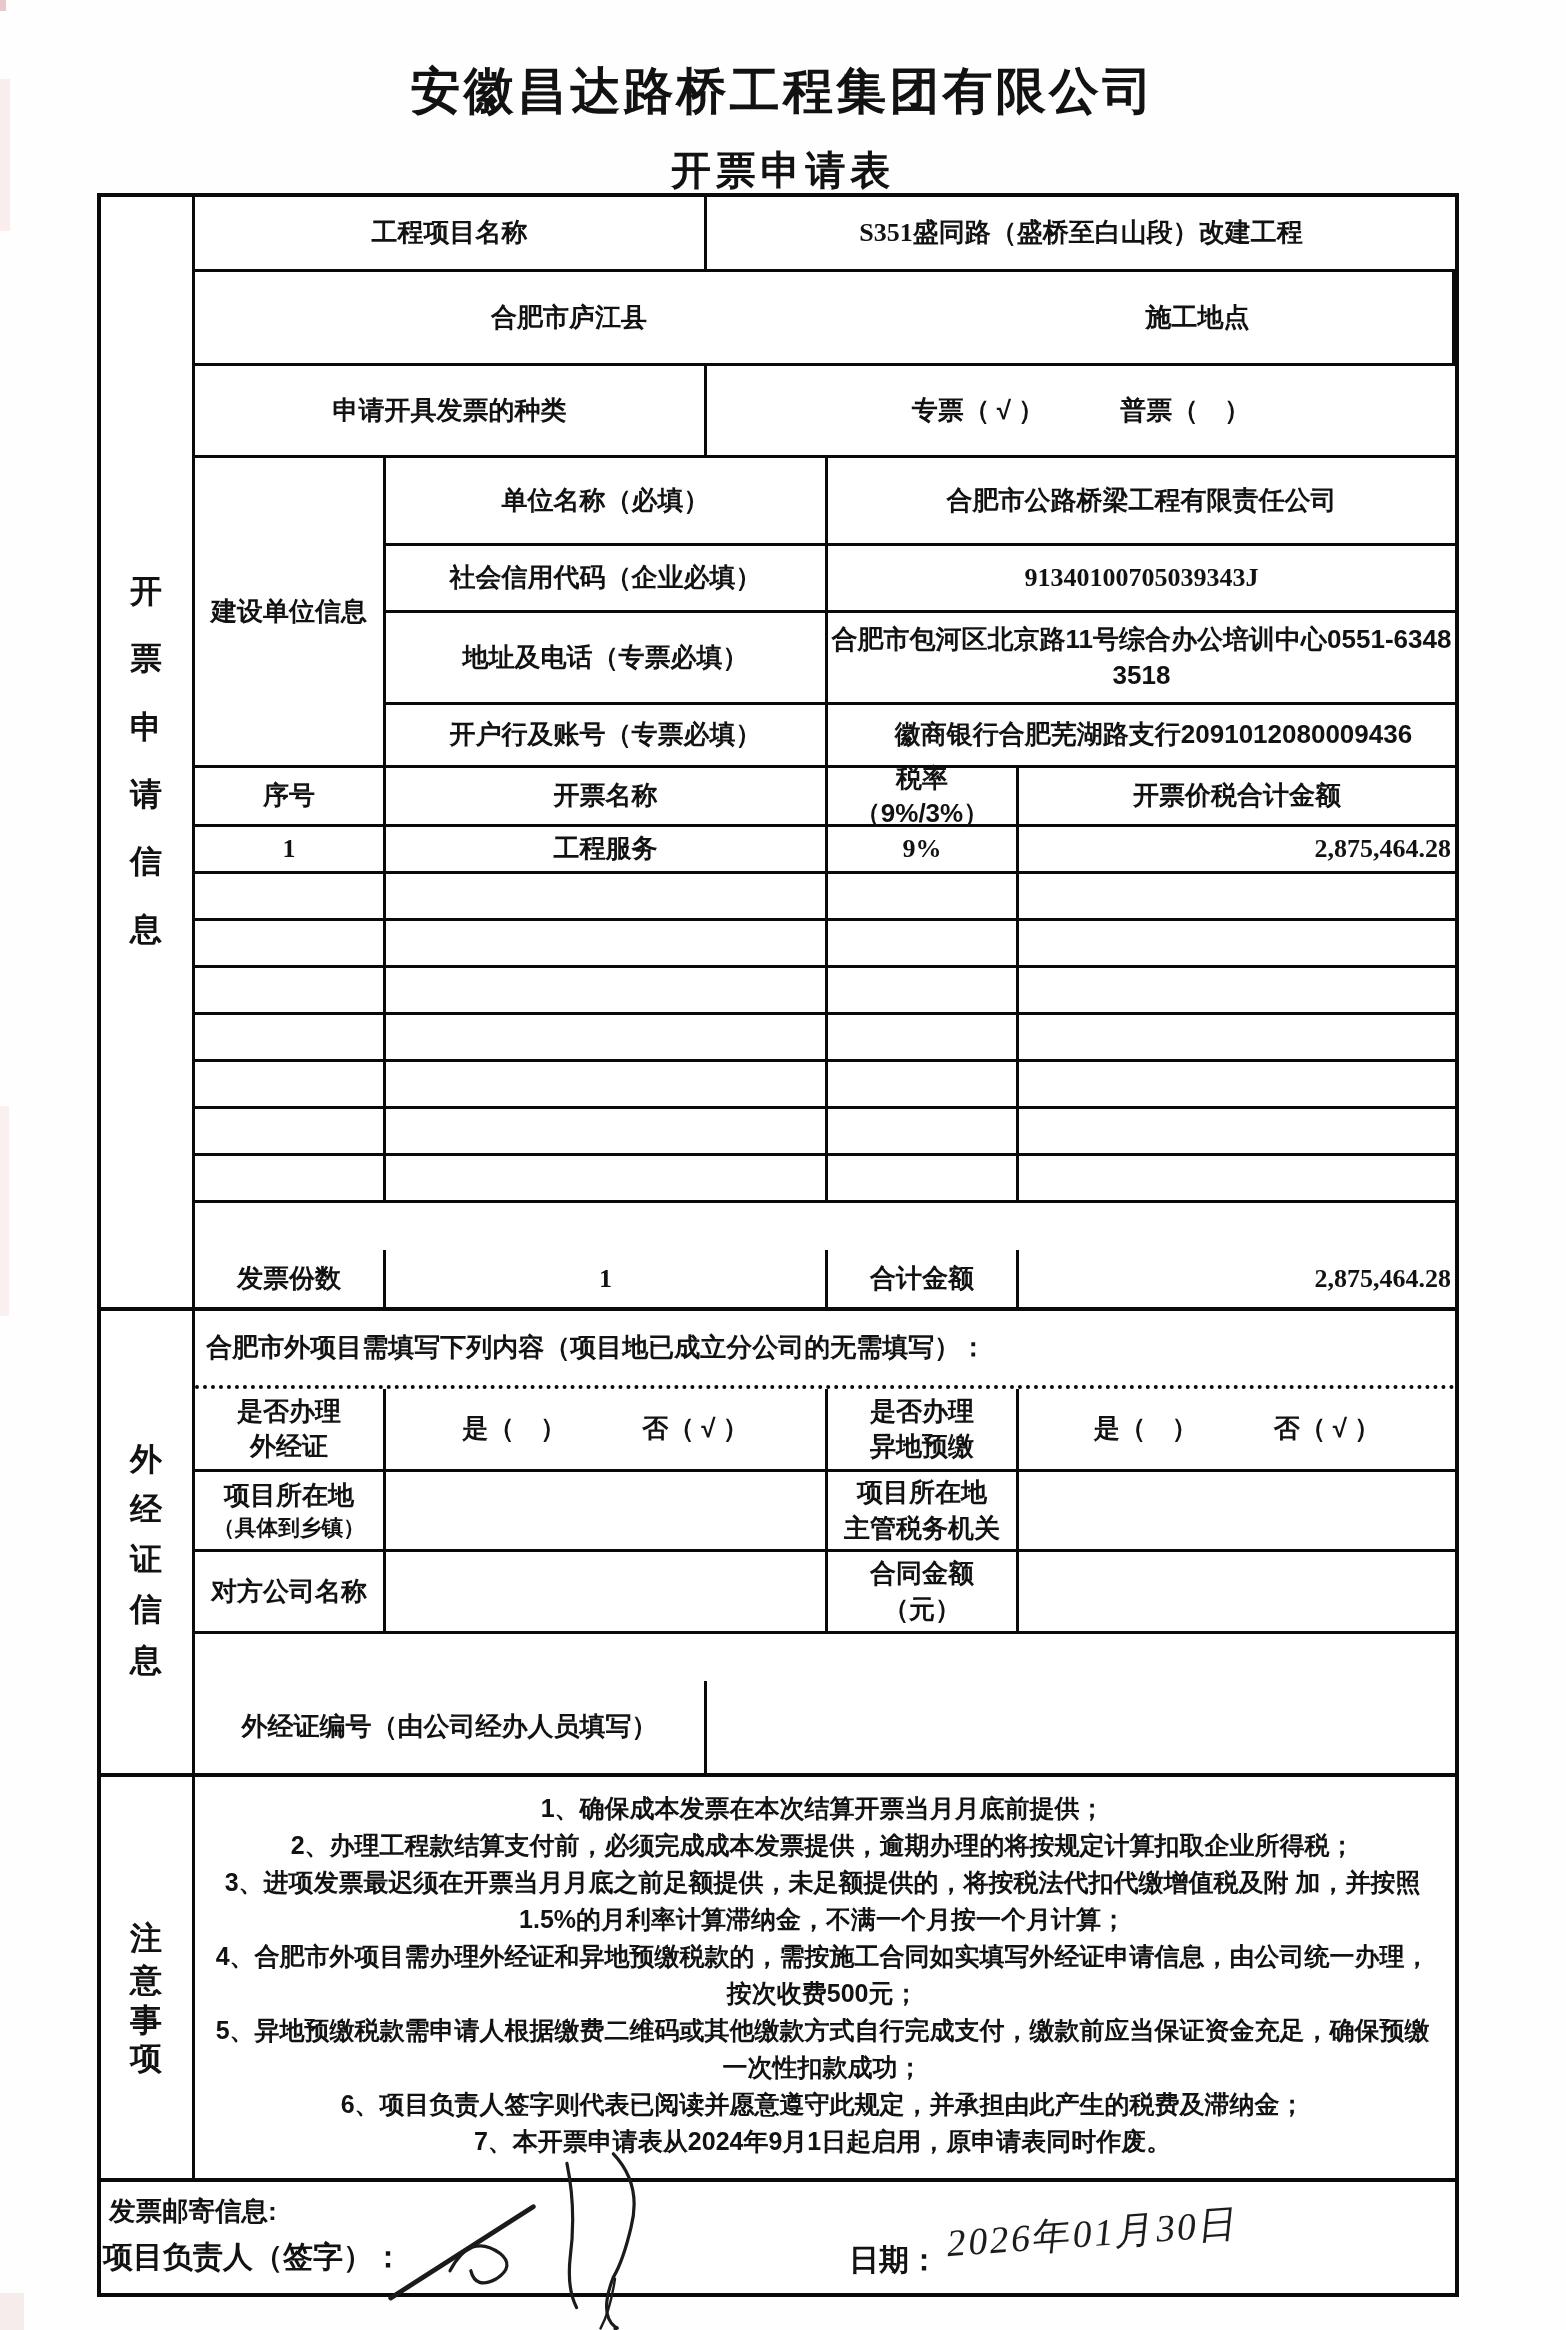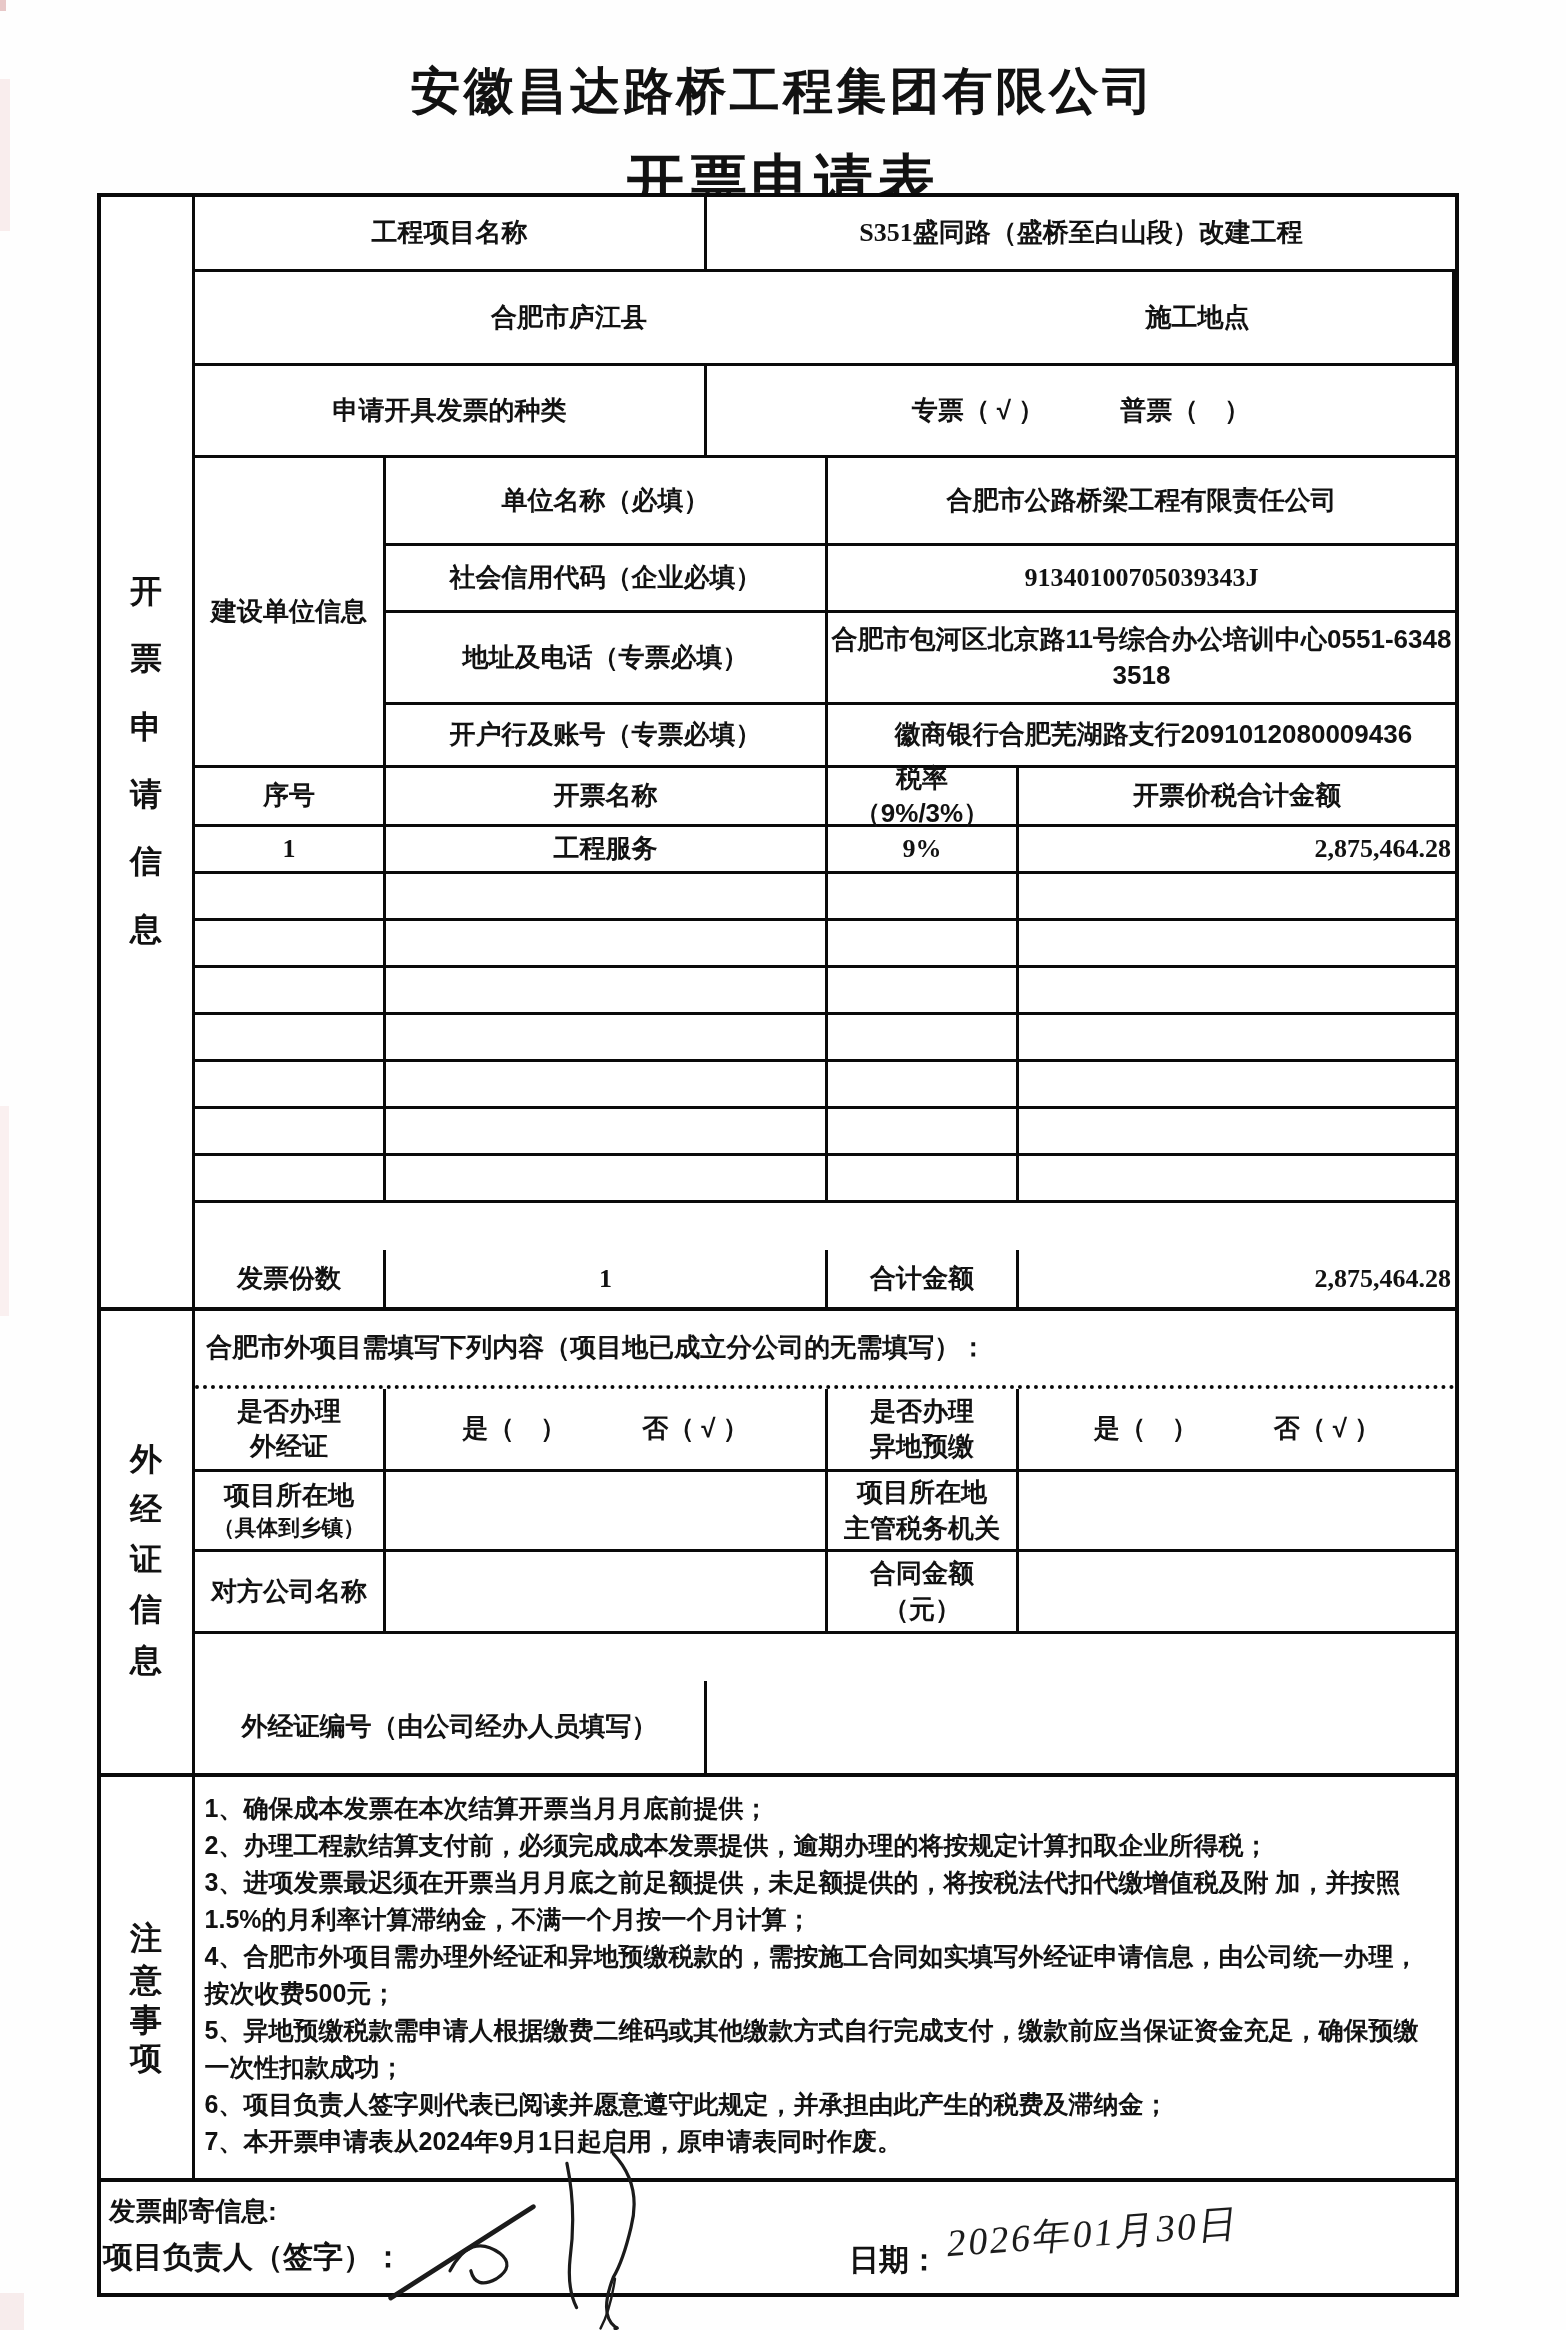"开票申请表" .title-sub { font-size: 58px -> 40px }
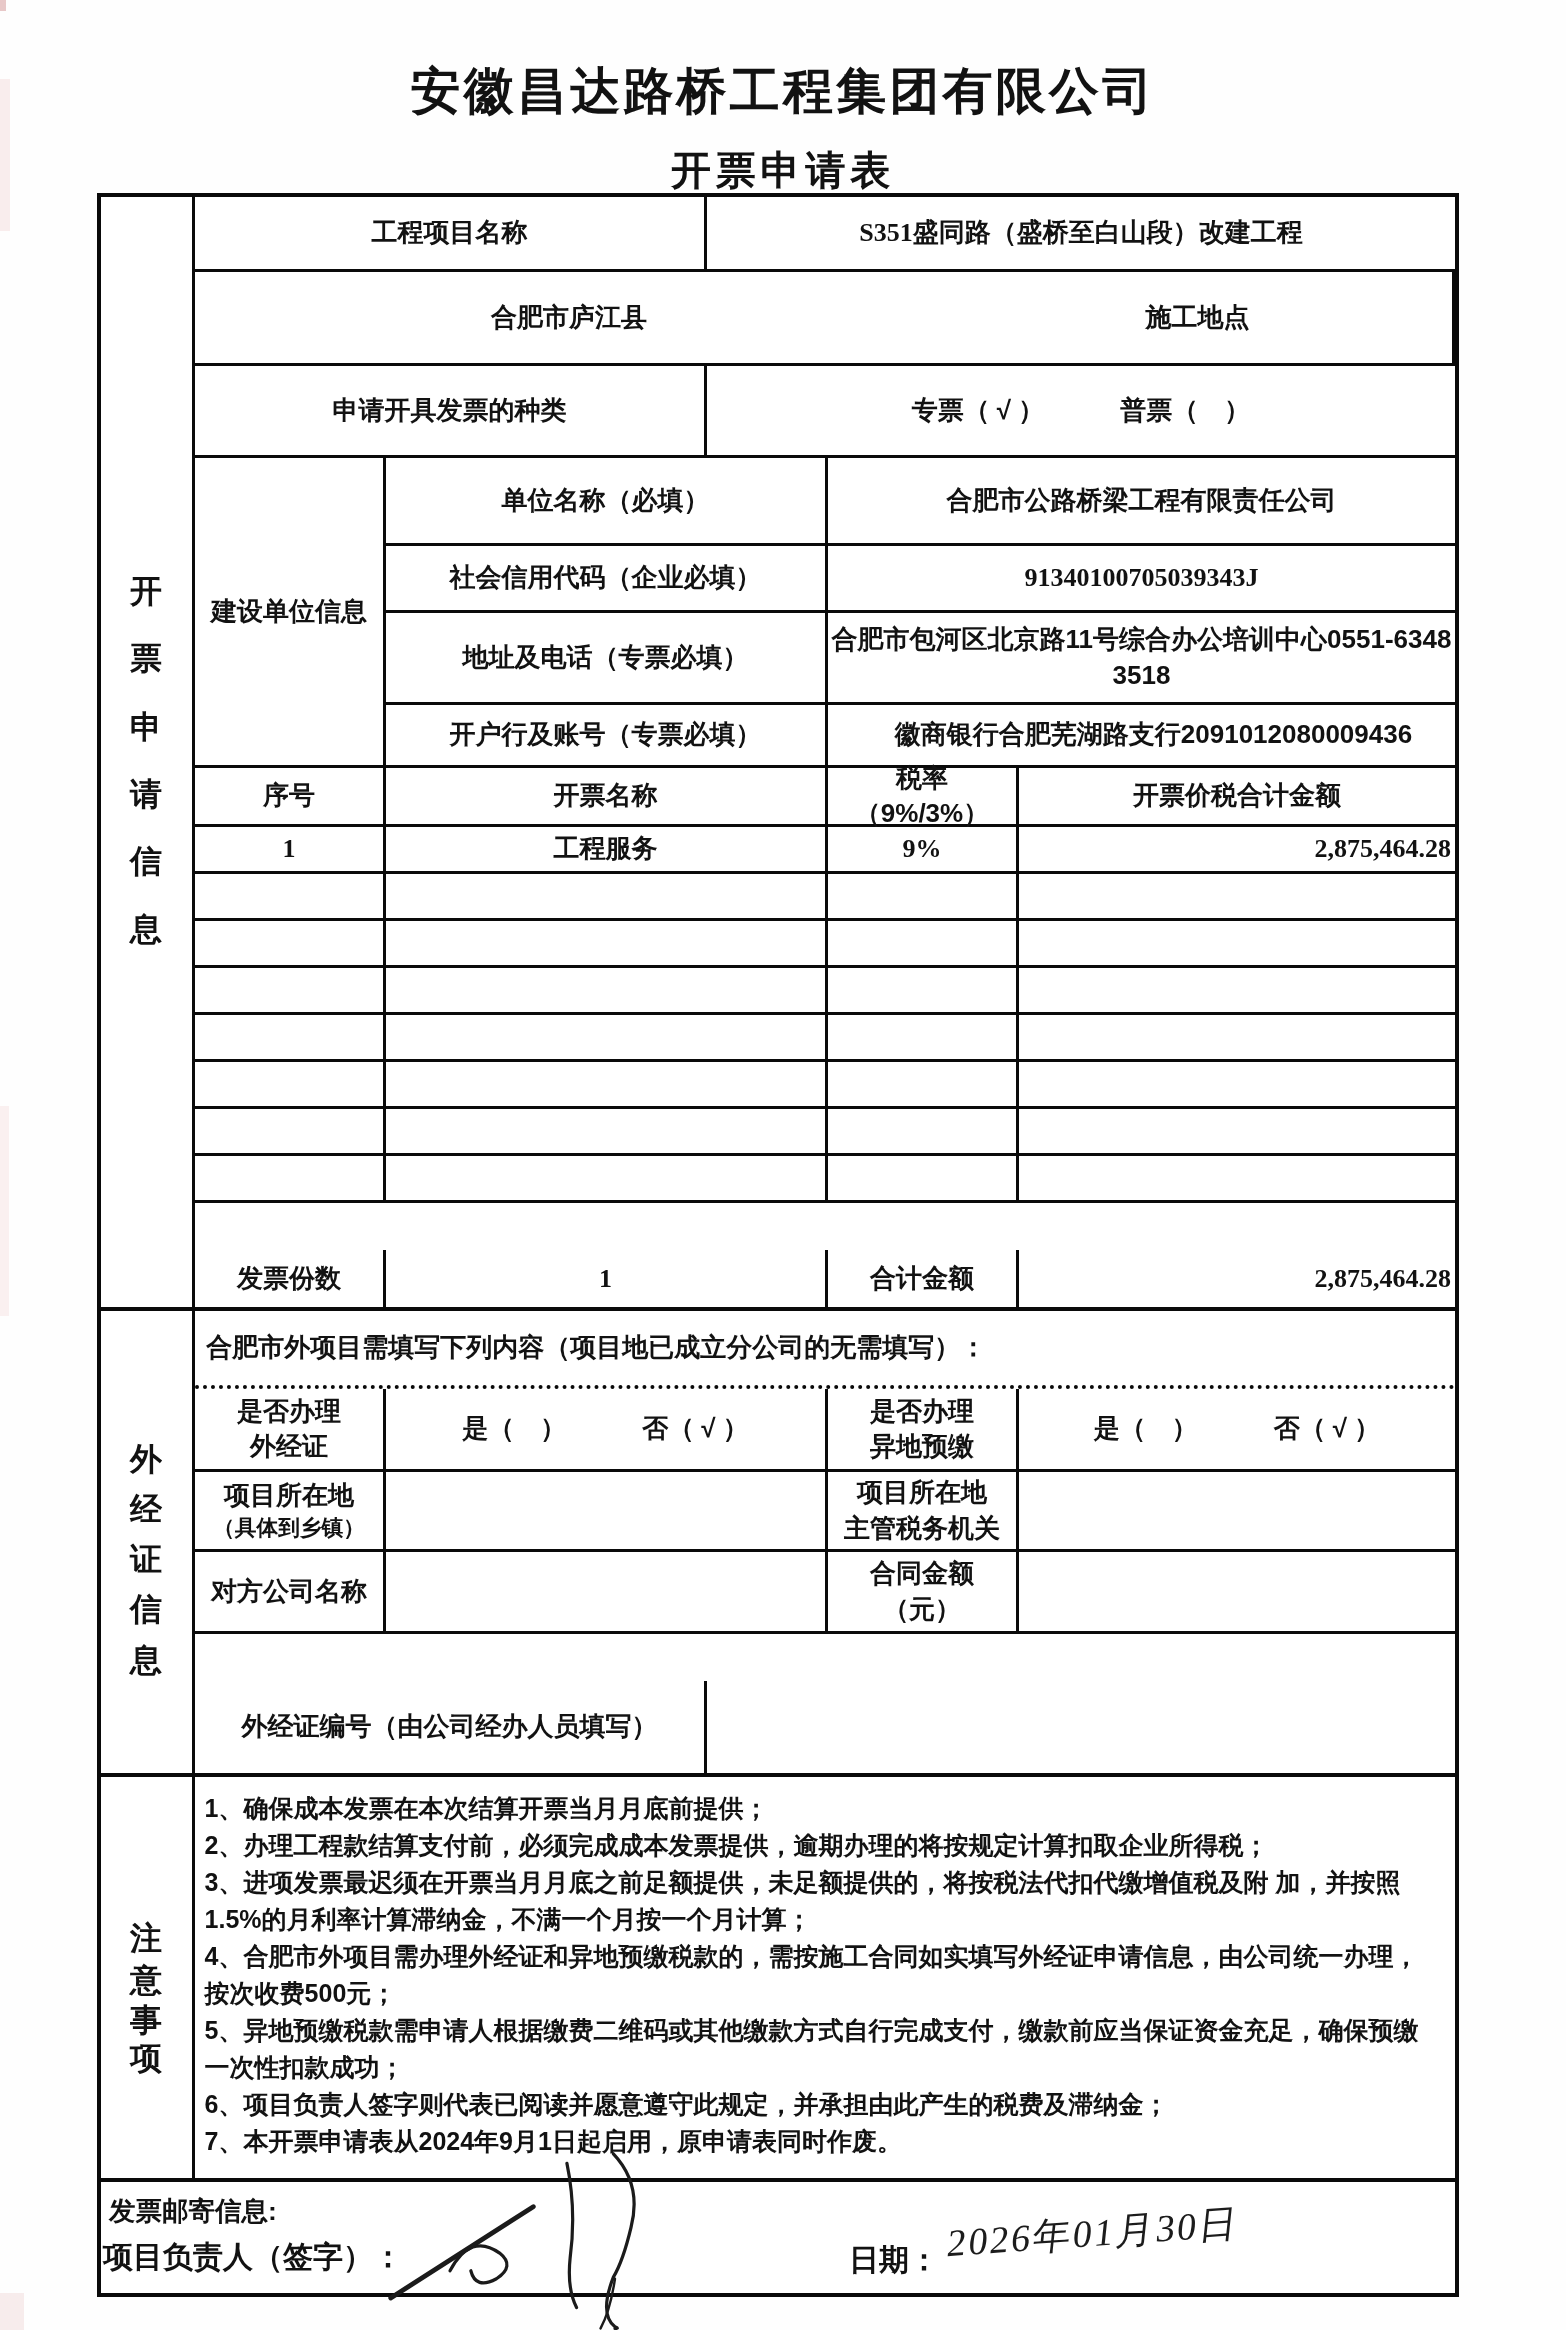"1、确保成本发票在本次结算开票当月月底前提供；" .note-line { text-align: left -> center }
